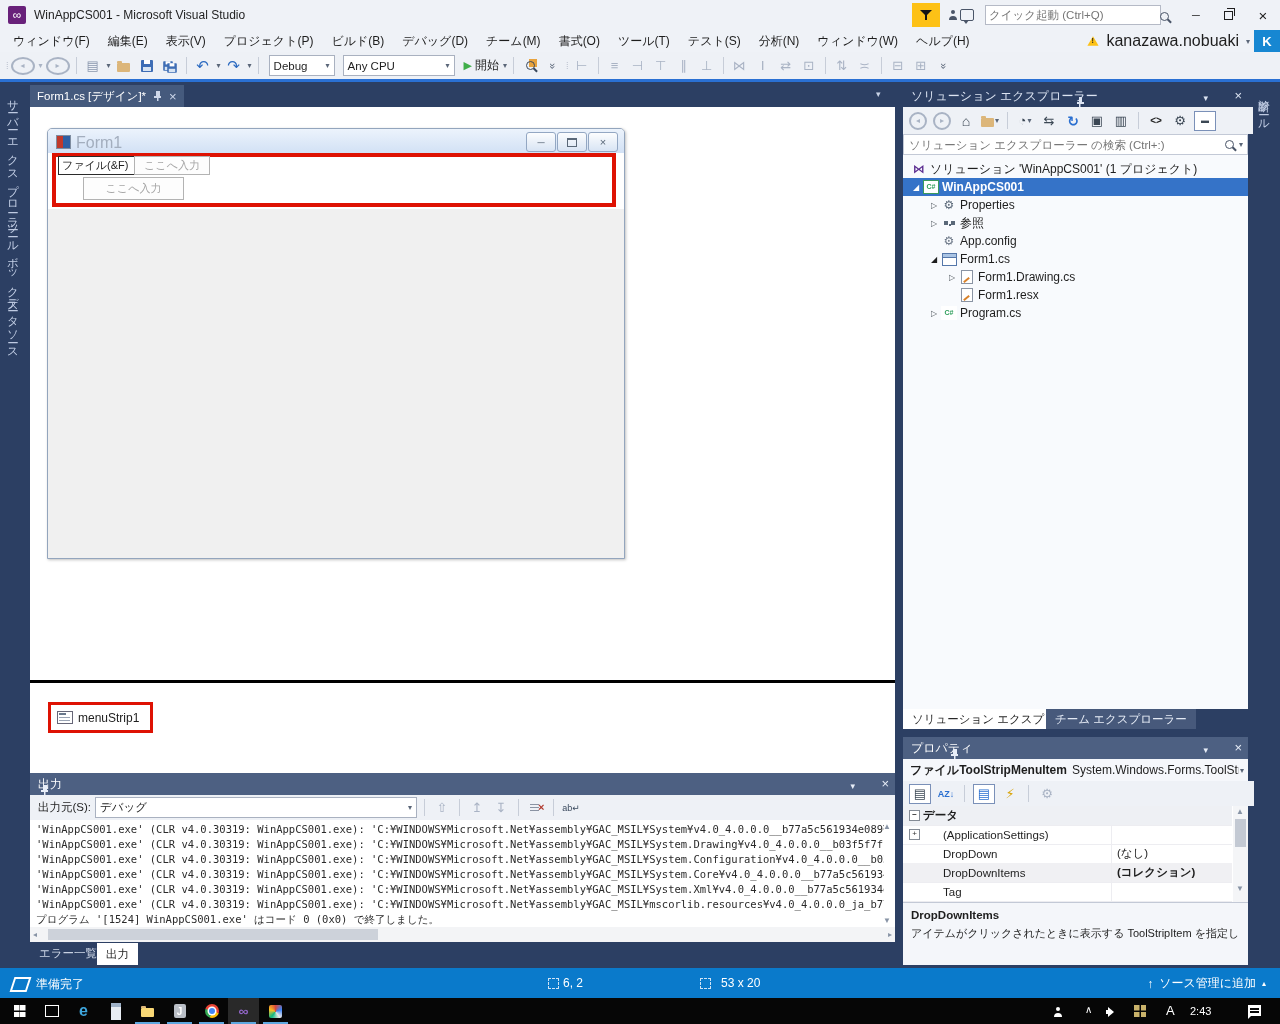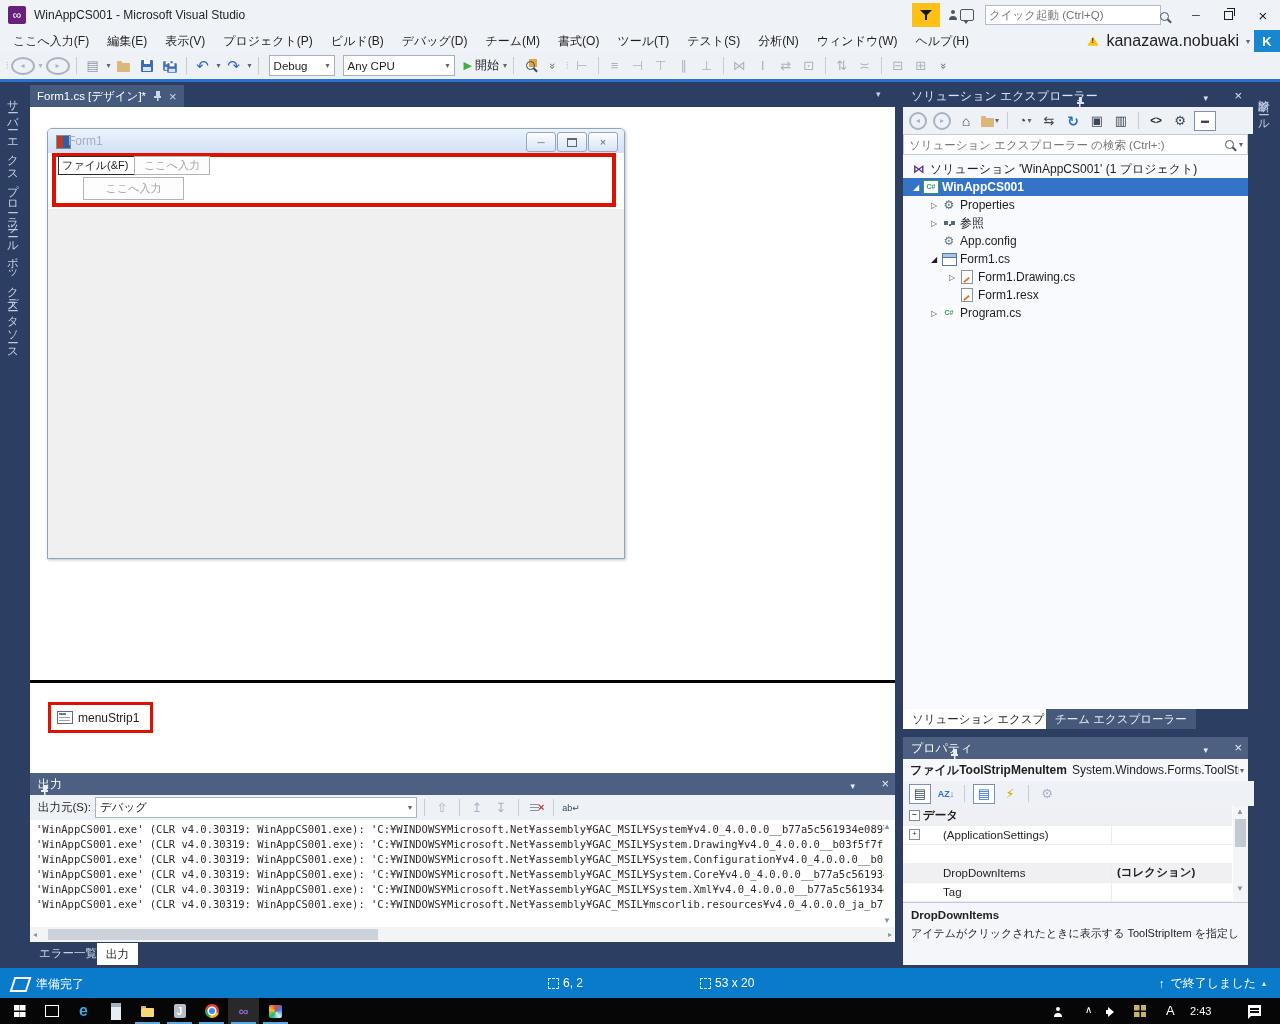"ここへ入力(F)" span.menu-item { text: ここへ入力 -> ウィンドウ }
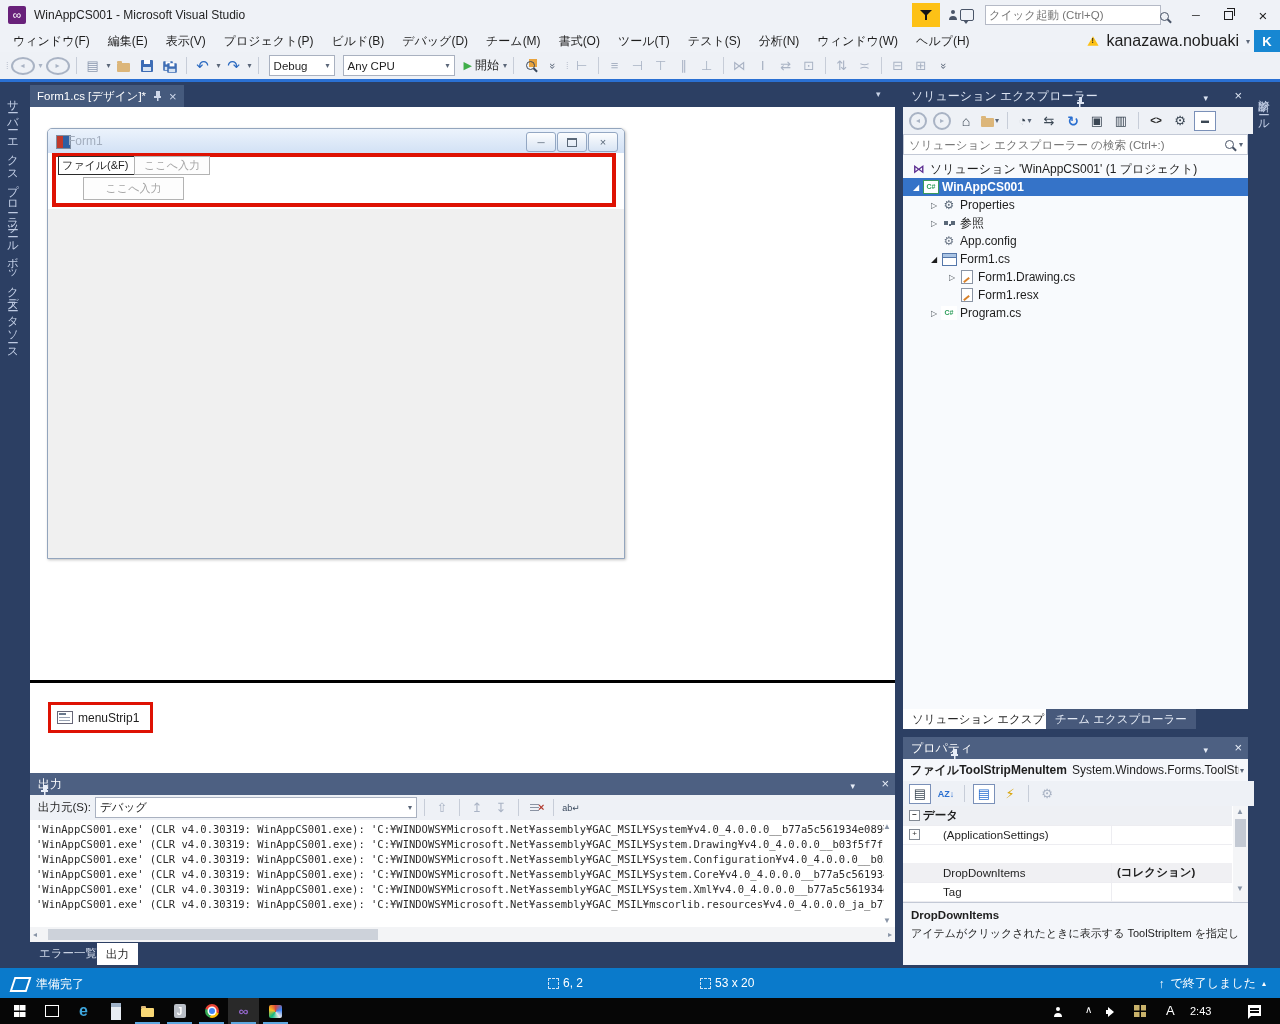"Form1" span.r { font-size: 12px -> 16px; left: 20px -> 28px }
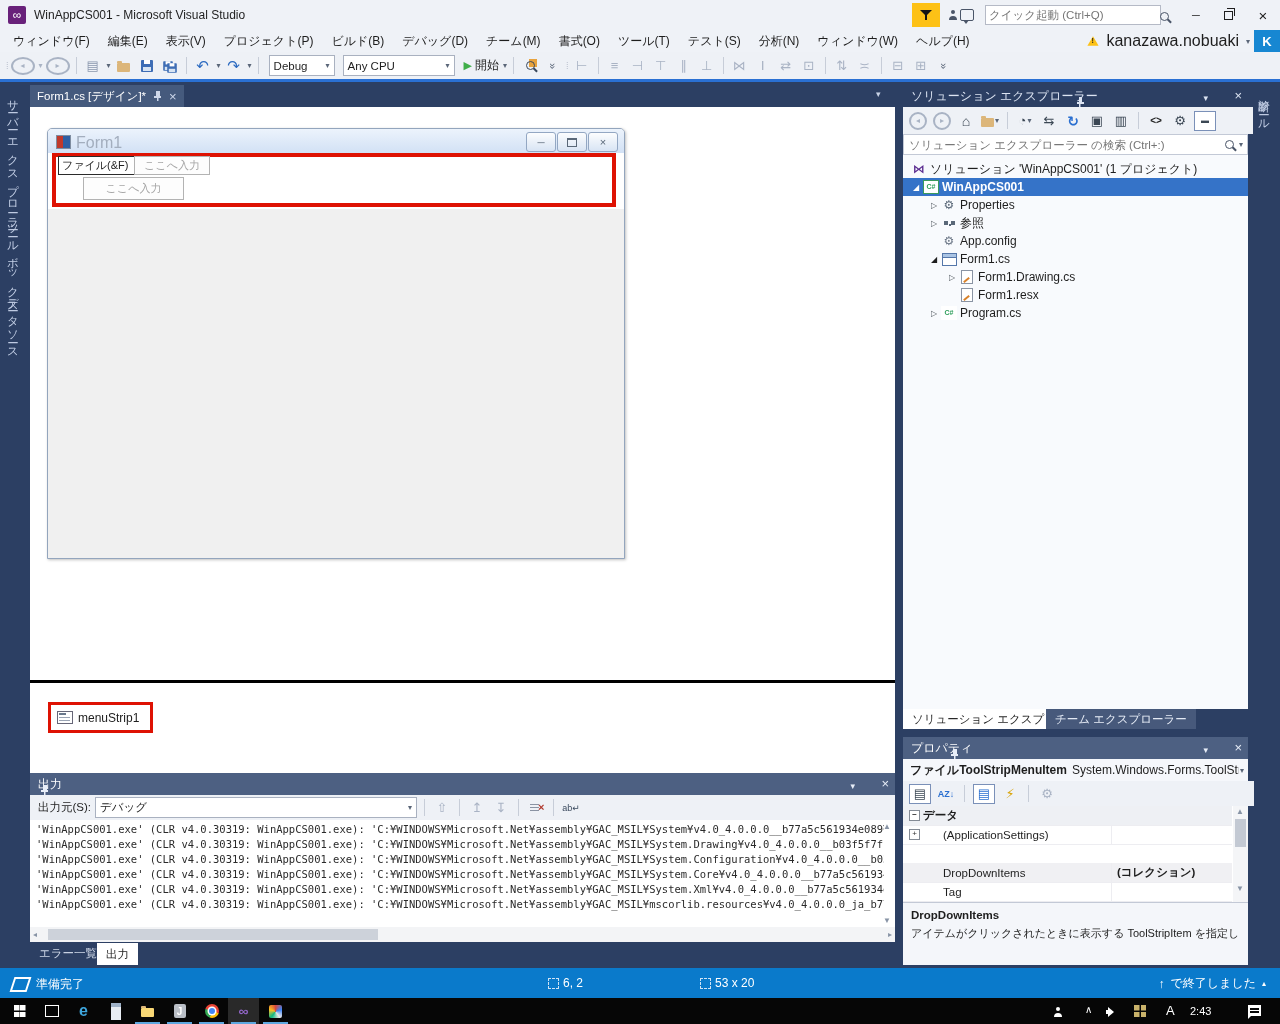"DropDown" div.grow { html: none -> <div> <span>DropDown</span> <span>(なし)</span> </div> }
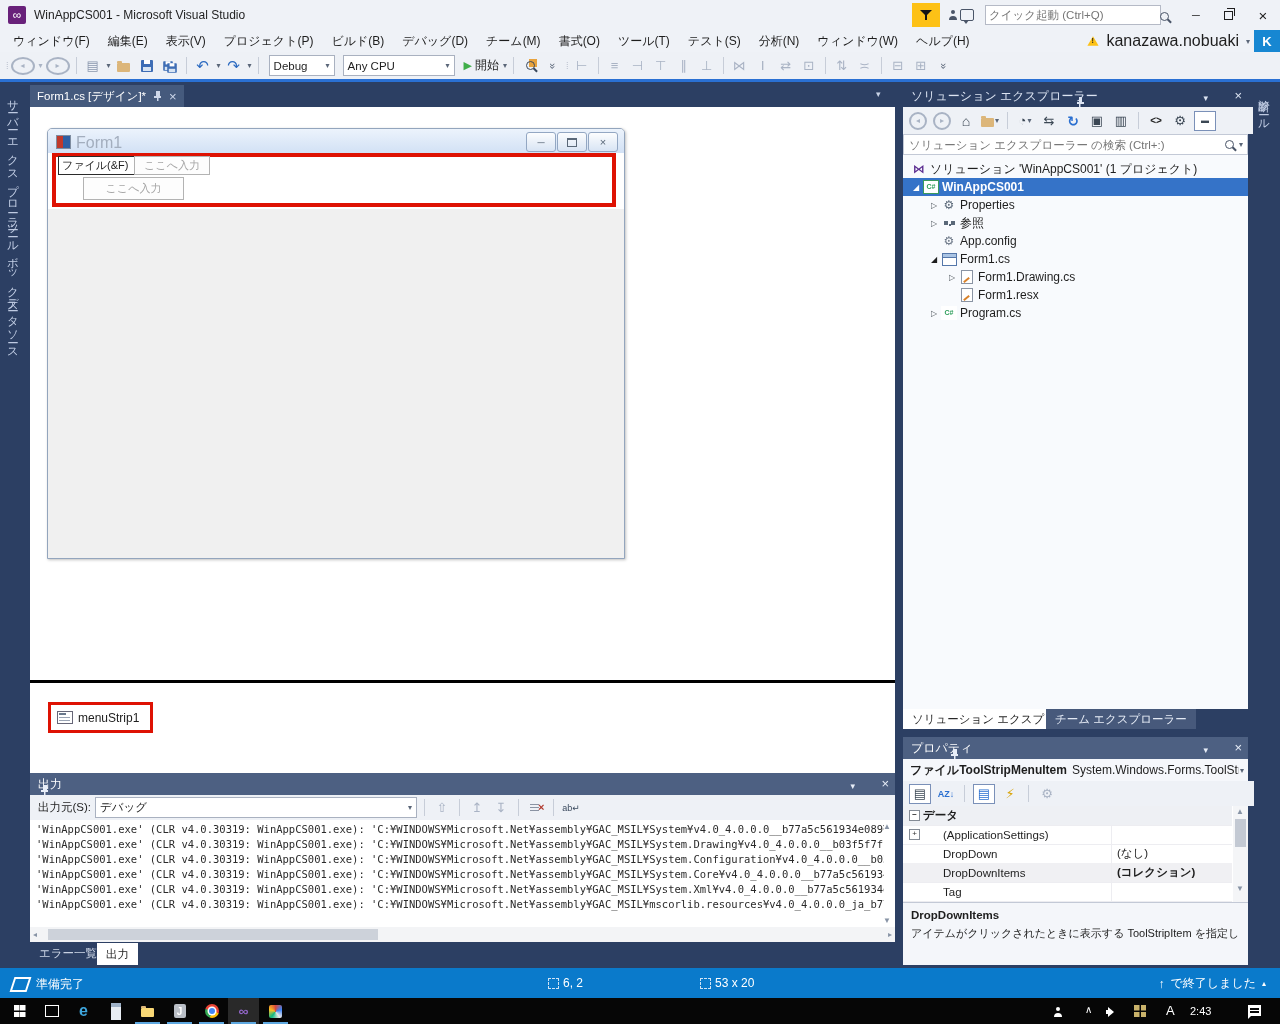"プログラム '[1524] WinAppCS001.exe' はコード 0" div.oline { html: none -> <div>プログラム '[1524] WinAppCS001.exe' はコード 0 (0x0) で終了しました。</div> }
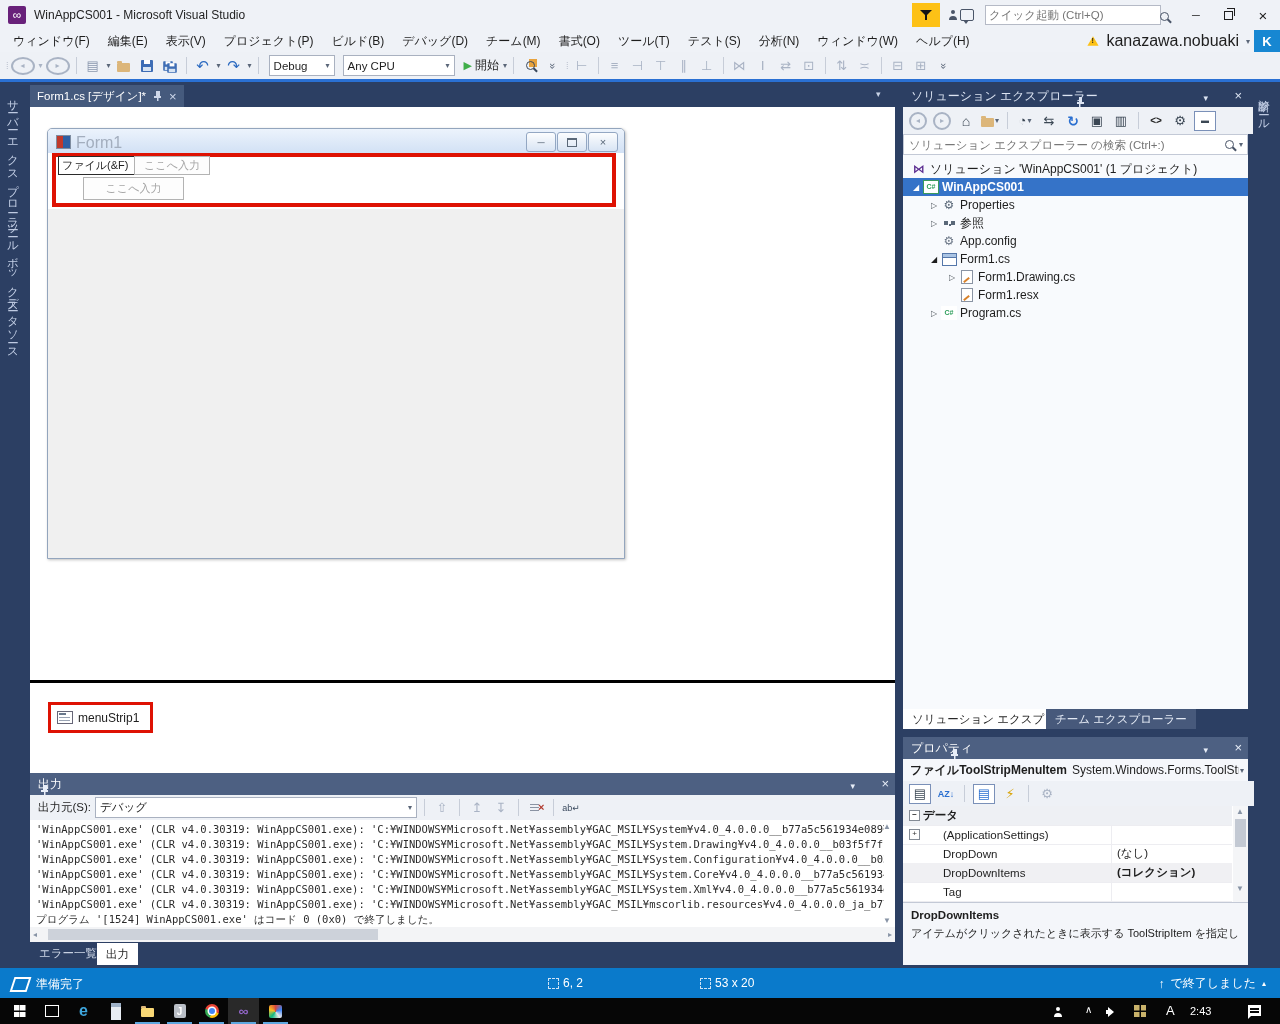"53 x 20" span.r { gap: 4px -> 10px }
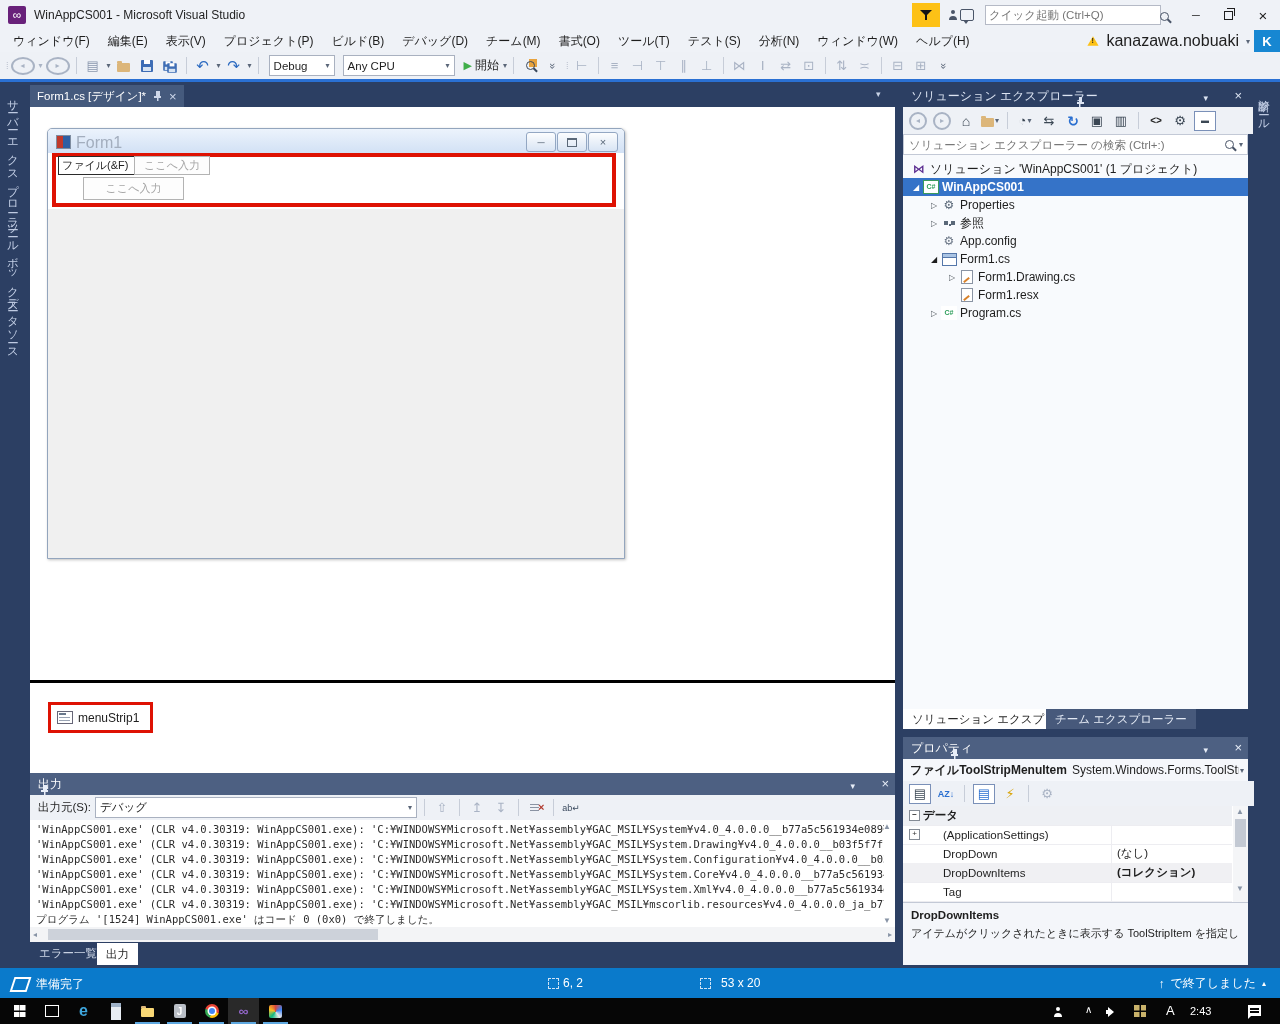"で終了しました" span { text: で終了しました -> ソース管理に追加 }
